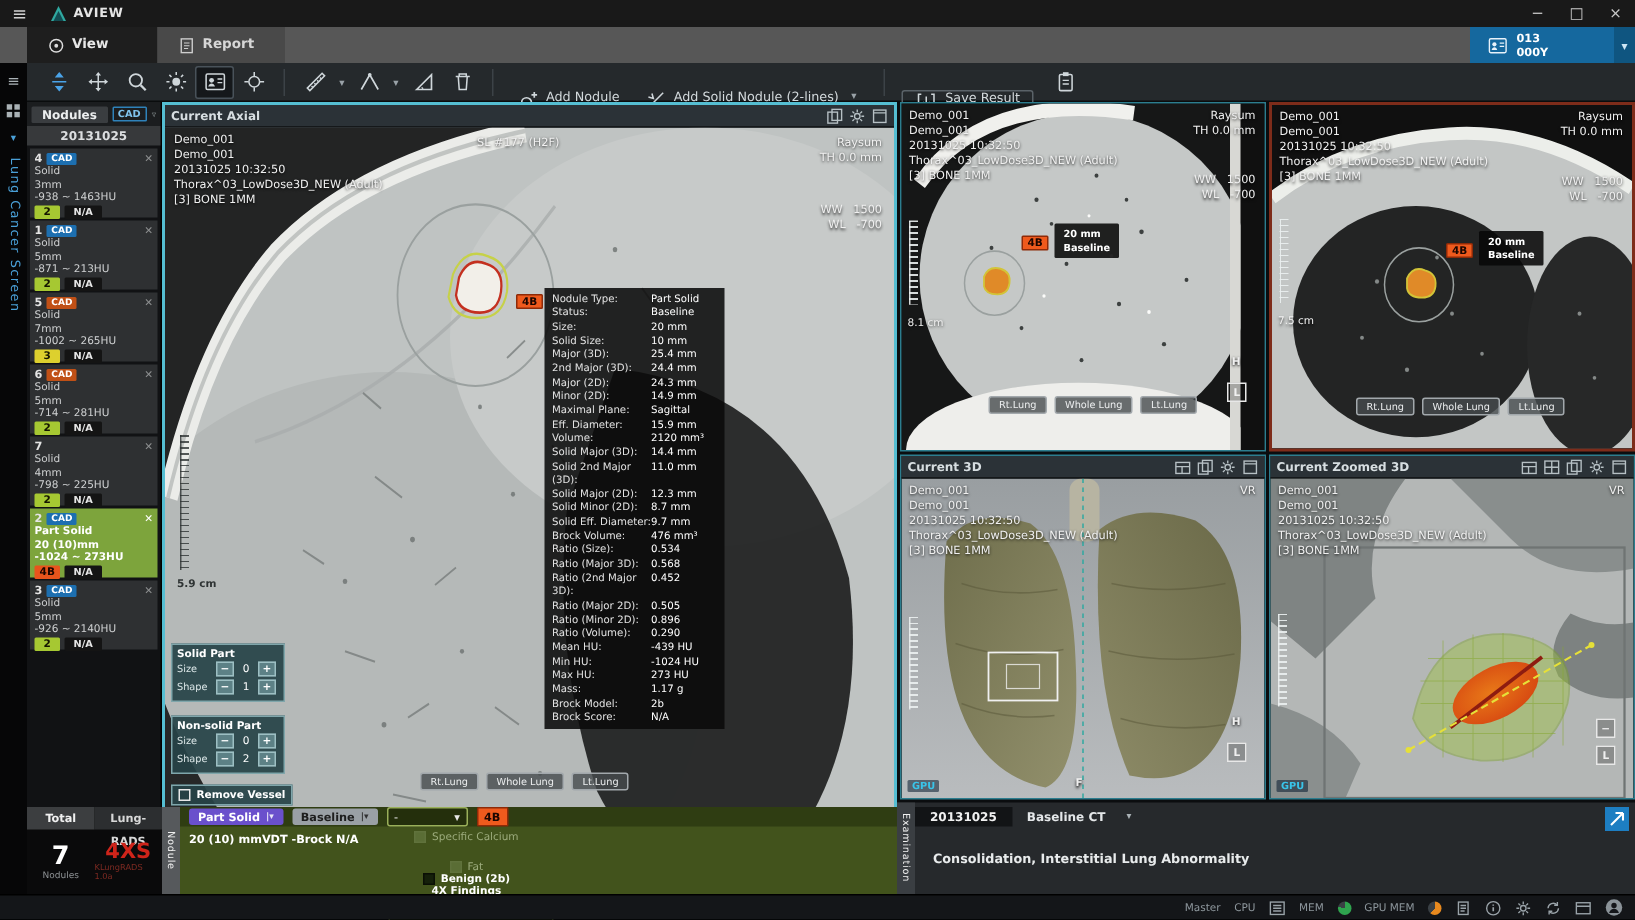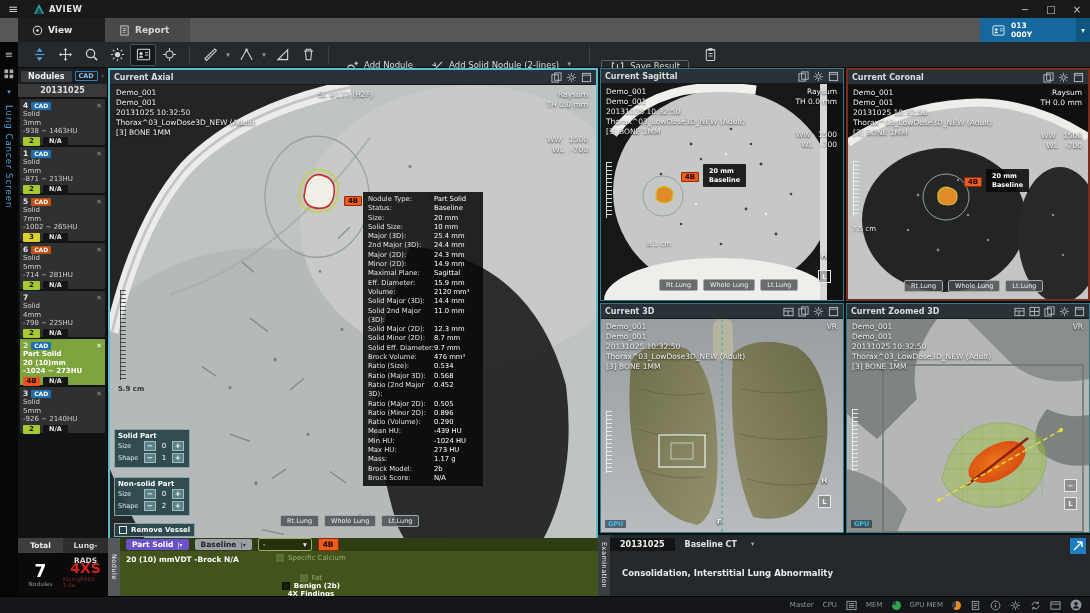"Current Sagittal" div.panel-header { html: <div> <span>Current Sagittal</span> <span> <svg> <rect></rect> <rect></rect> </svg> <svg> <circle></circle> <path></path> </svg> <svg> <rect></rect> <path></path> </svg> </span> </div> -> none }
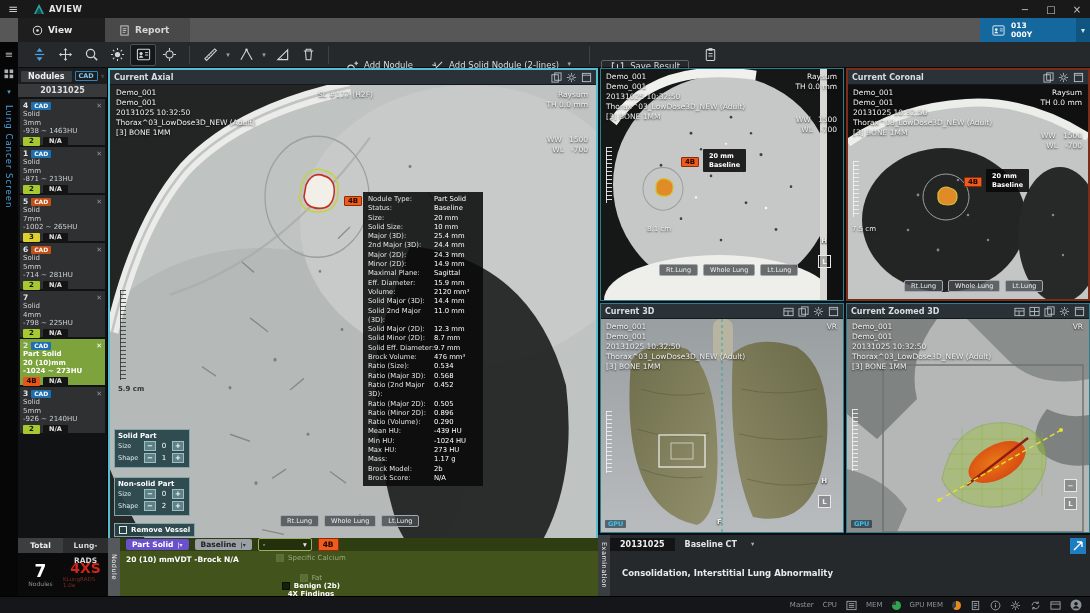"Current Coronal" div.panel-header { html: <div> <span>Current Coronal</span> <span> <svg> <rect></rect> <rect></rect> </svg> <svg> <circle></circle> <path></path> </svg> <svg> <rect></rect> <path></path> </svg> </span> </div> -> none }
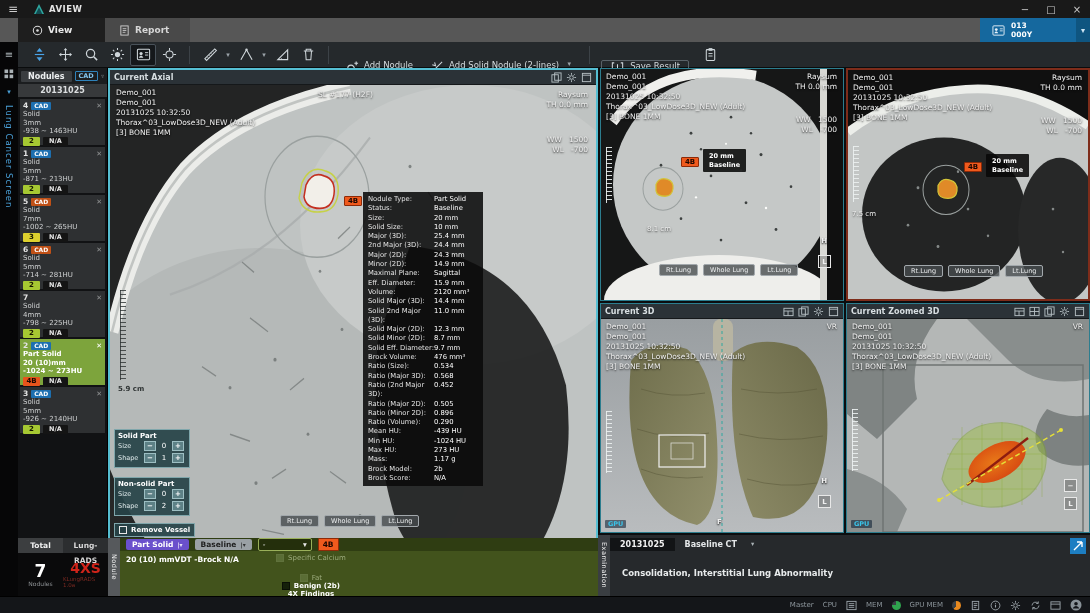"8.1 cm" div.scale-label { margin-left: 42px -> none; top: 156px -> 142px }
